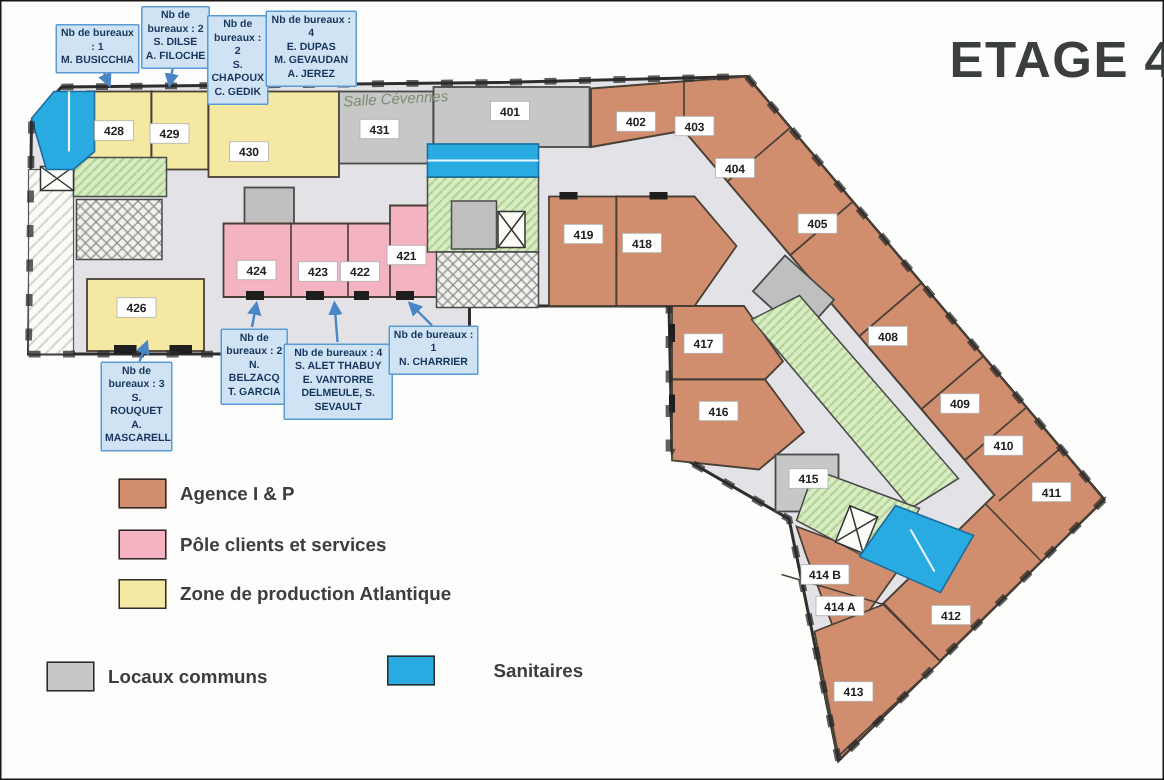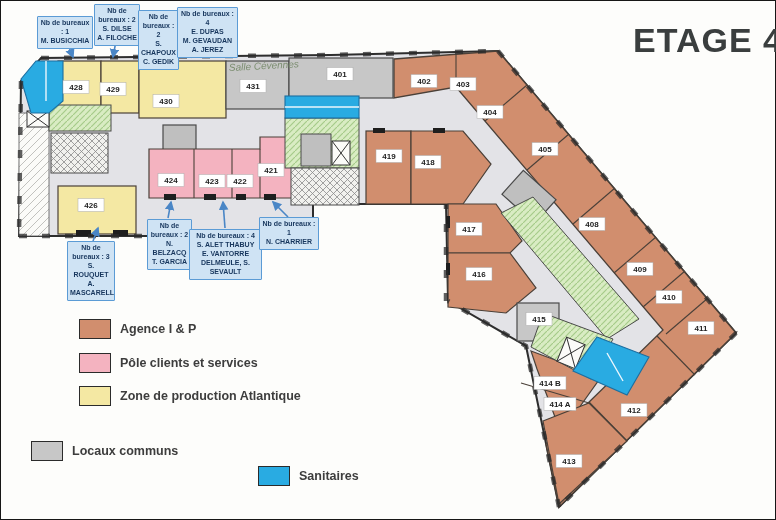"Sanitaires" div.legend-item { gap: none -> 30px; top: 465px -> 436px }
